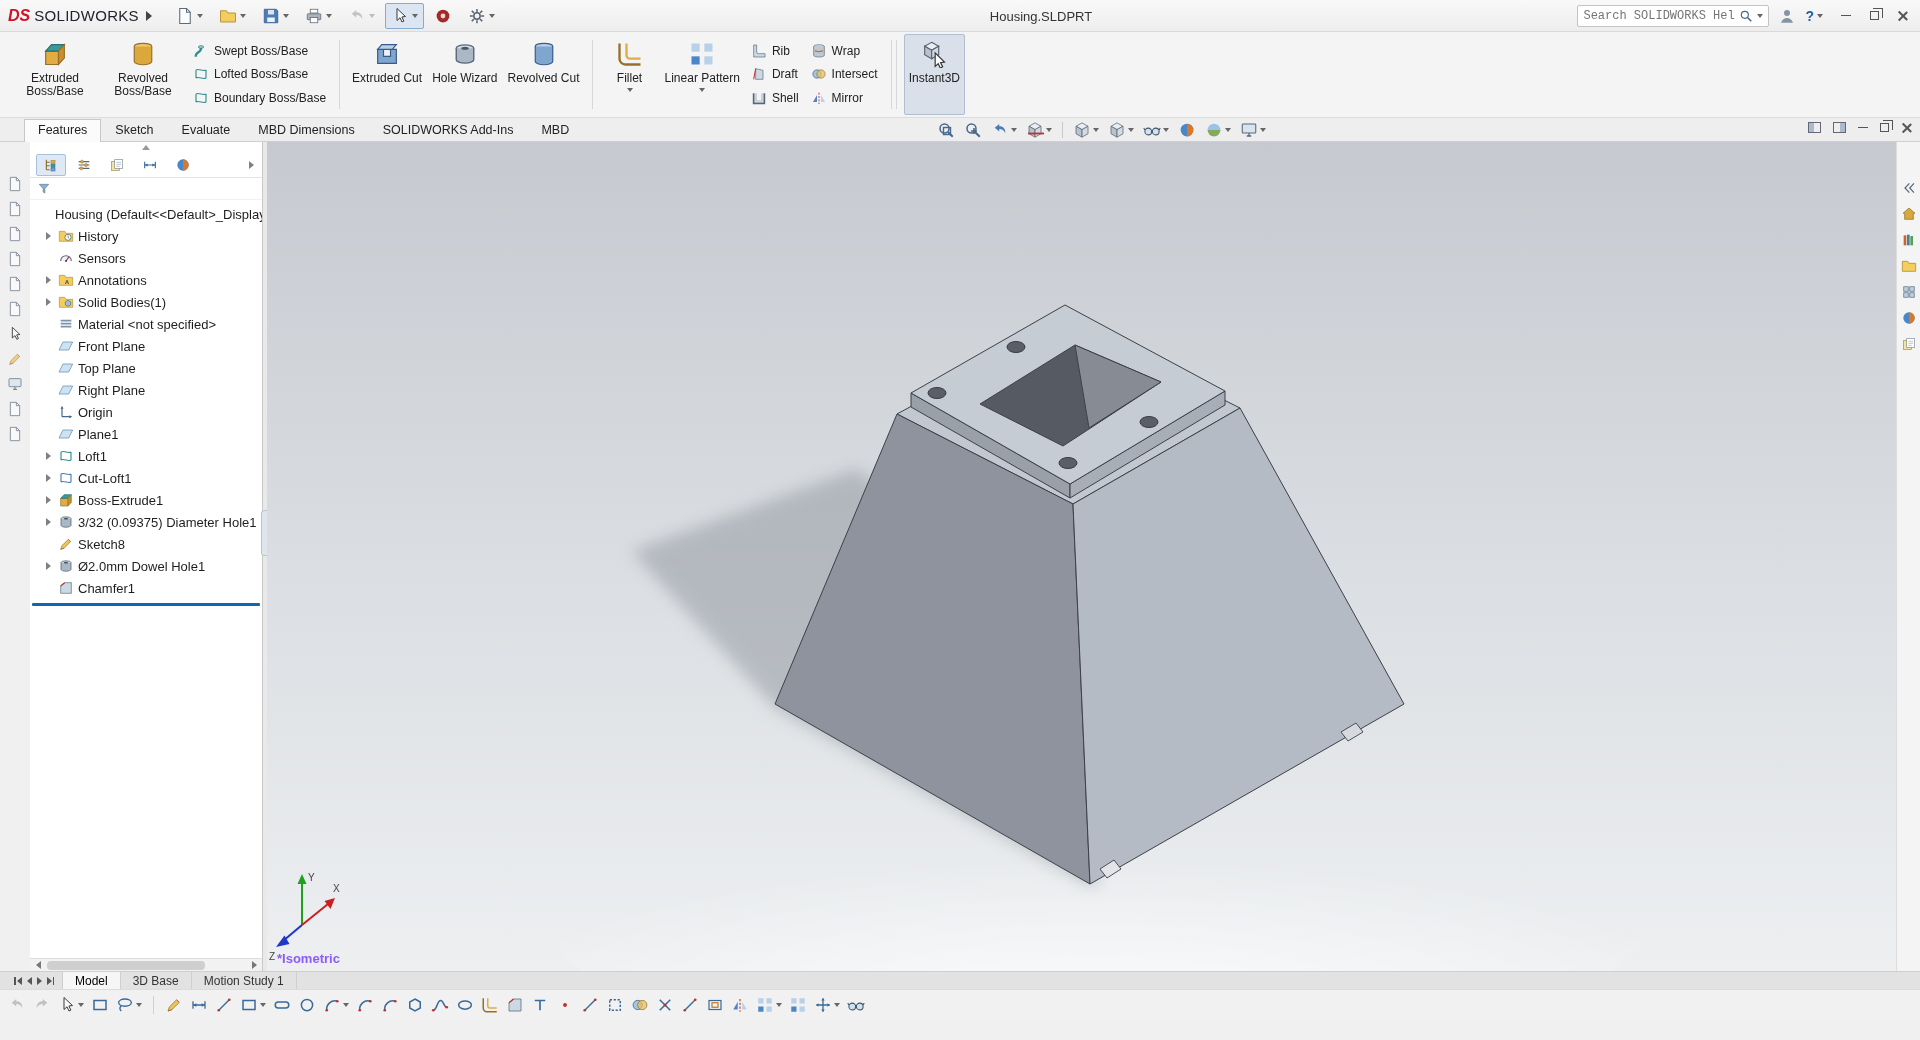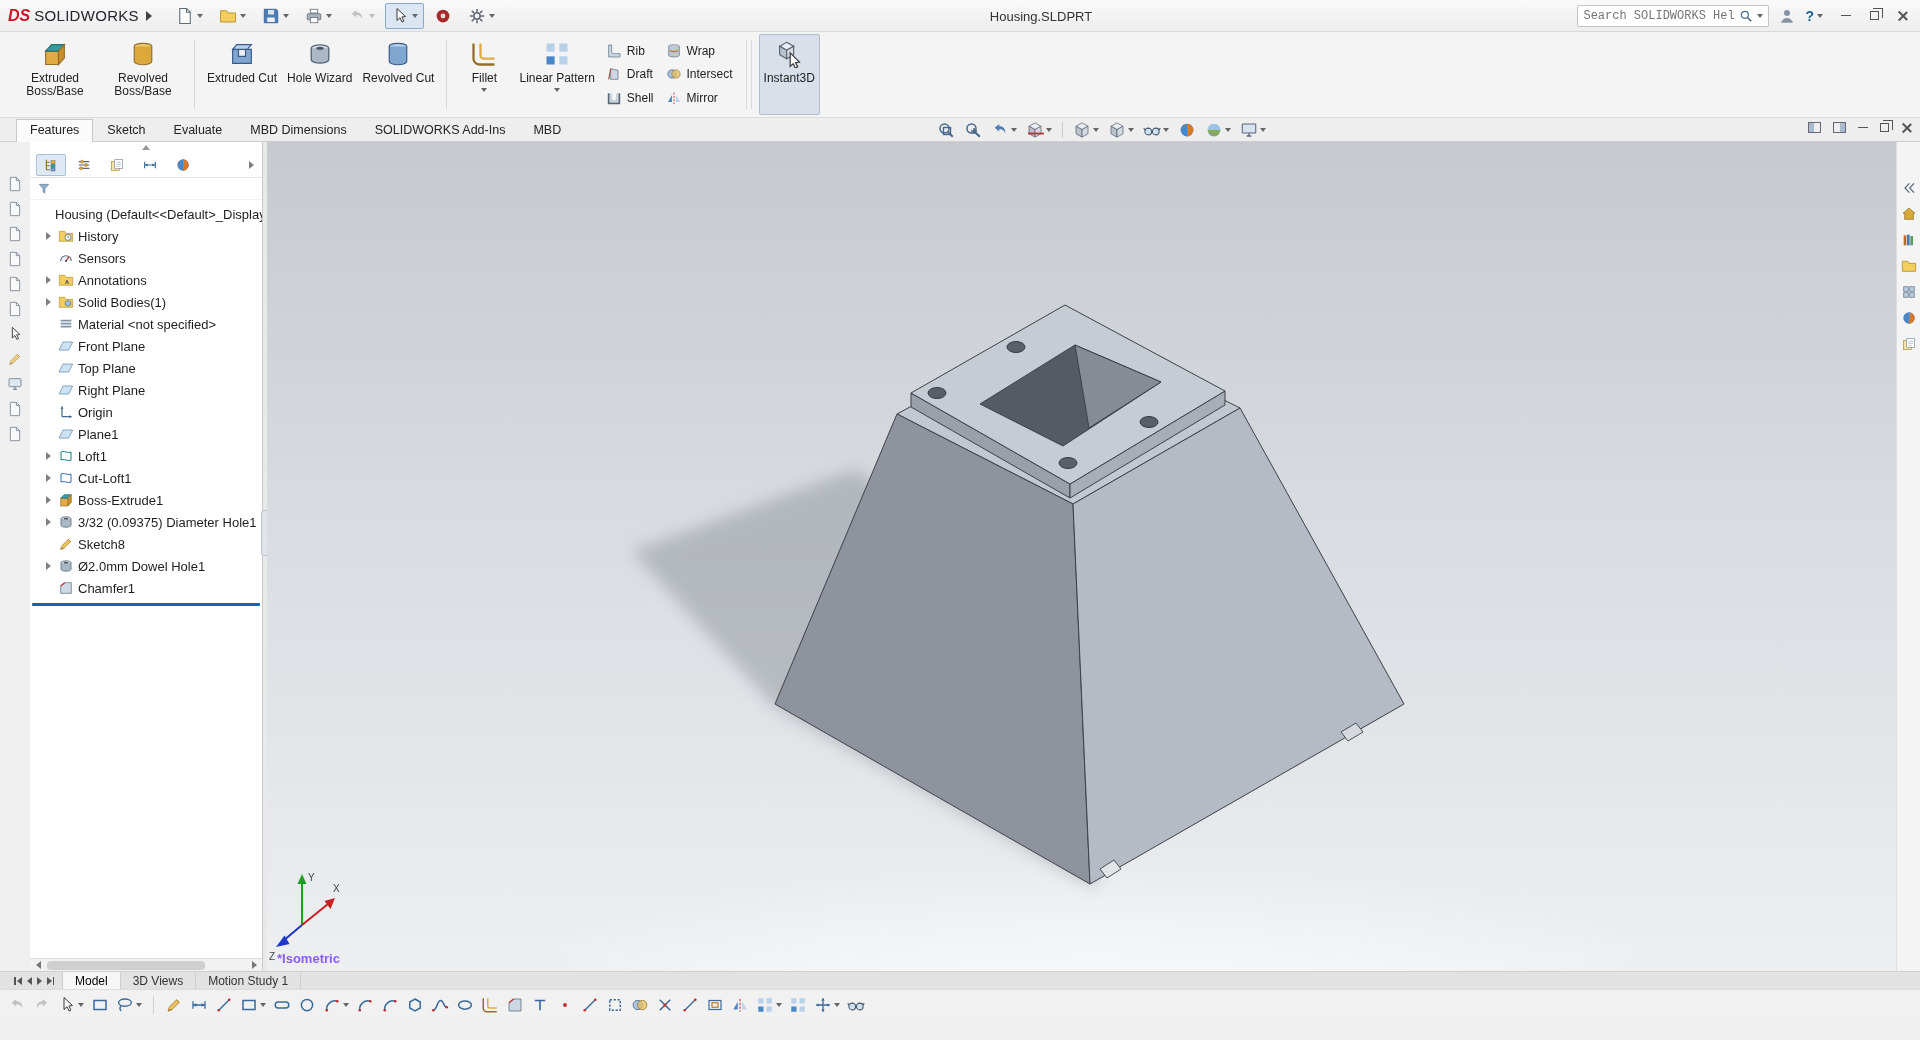"Swept Boss/Base" div.rcol { html: none -> <div> <div> <svg> <use></use> </svg> <span>Swept Boss/Base</span> </div> <div> <svg> <use></use> </svg> <span>Lofted Boss/Base</span> </div> <div> <svg> <use></use> </svg> <span>Boundary Boss/Base</span> </div> </div> }
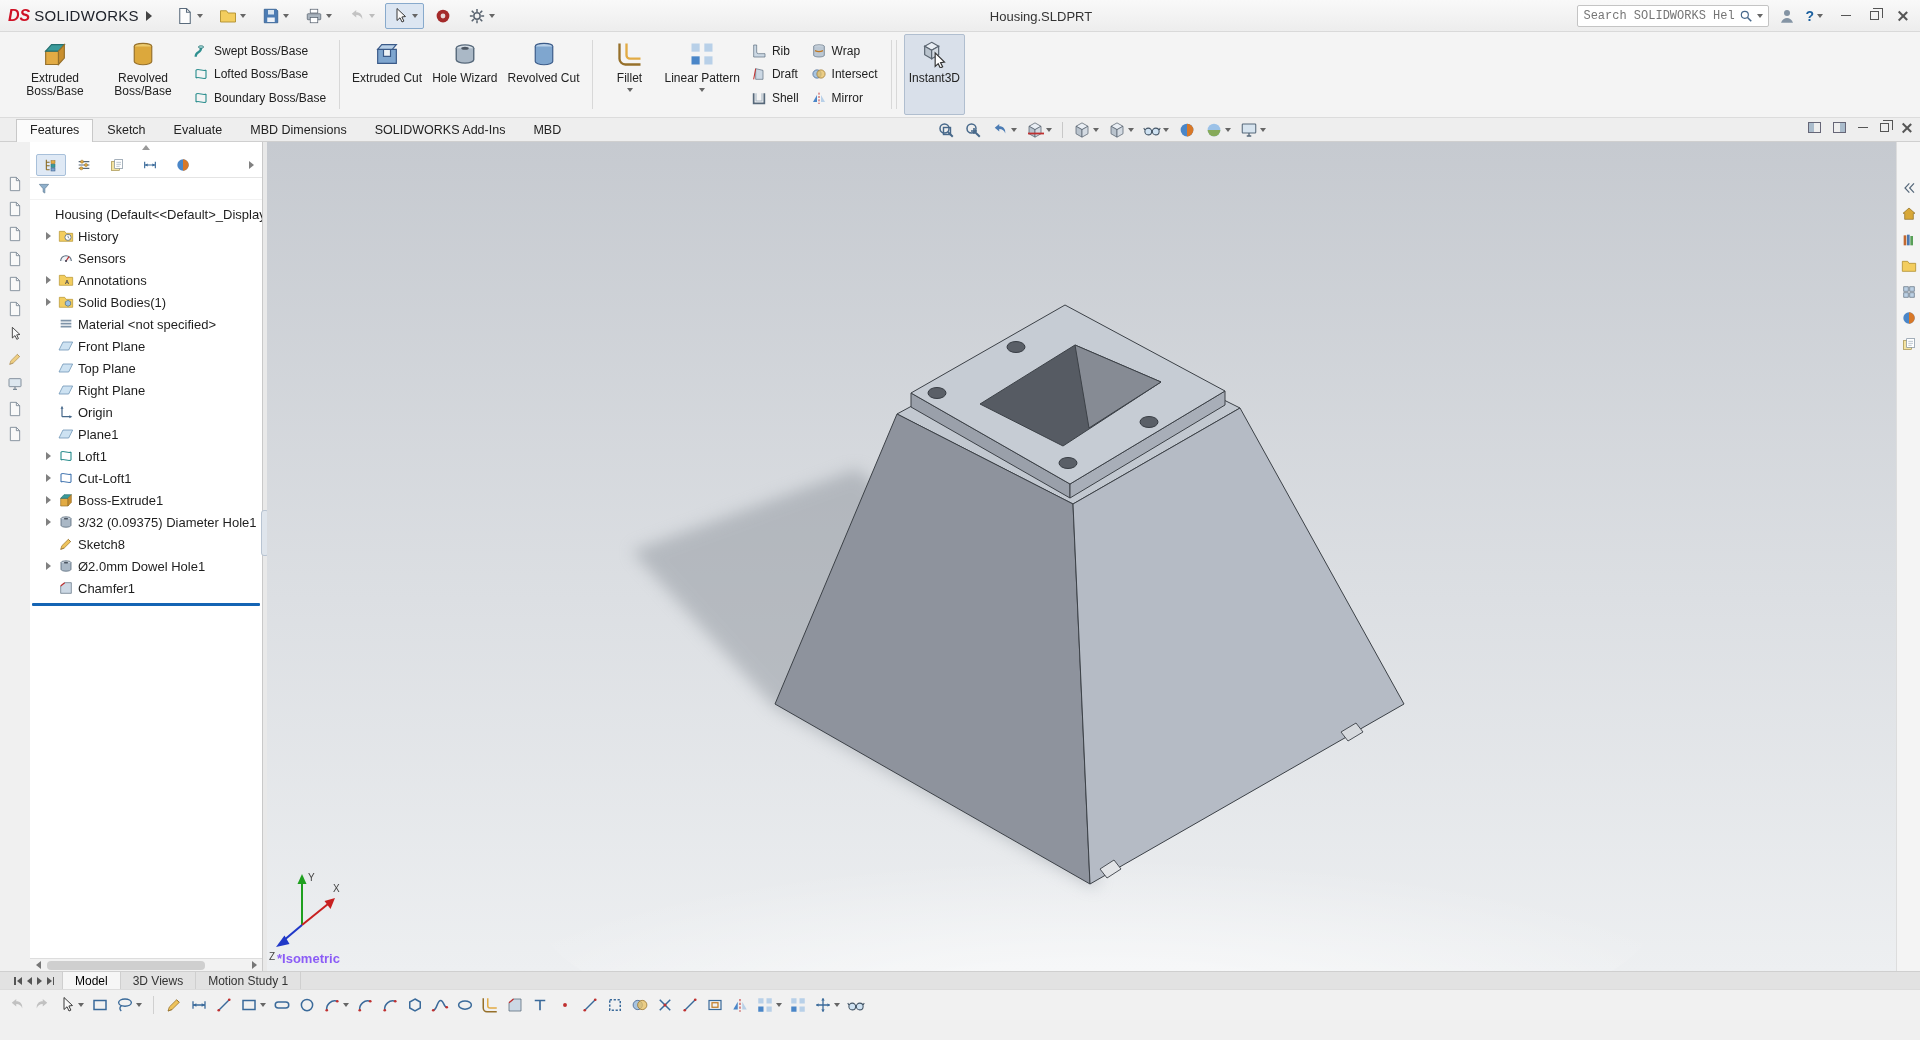"Features" .tabbar { padding-left: 16px -> 24px }
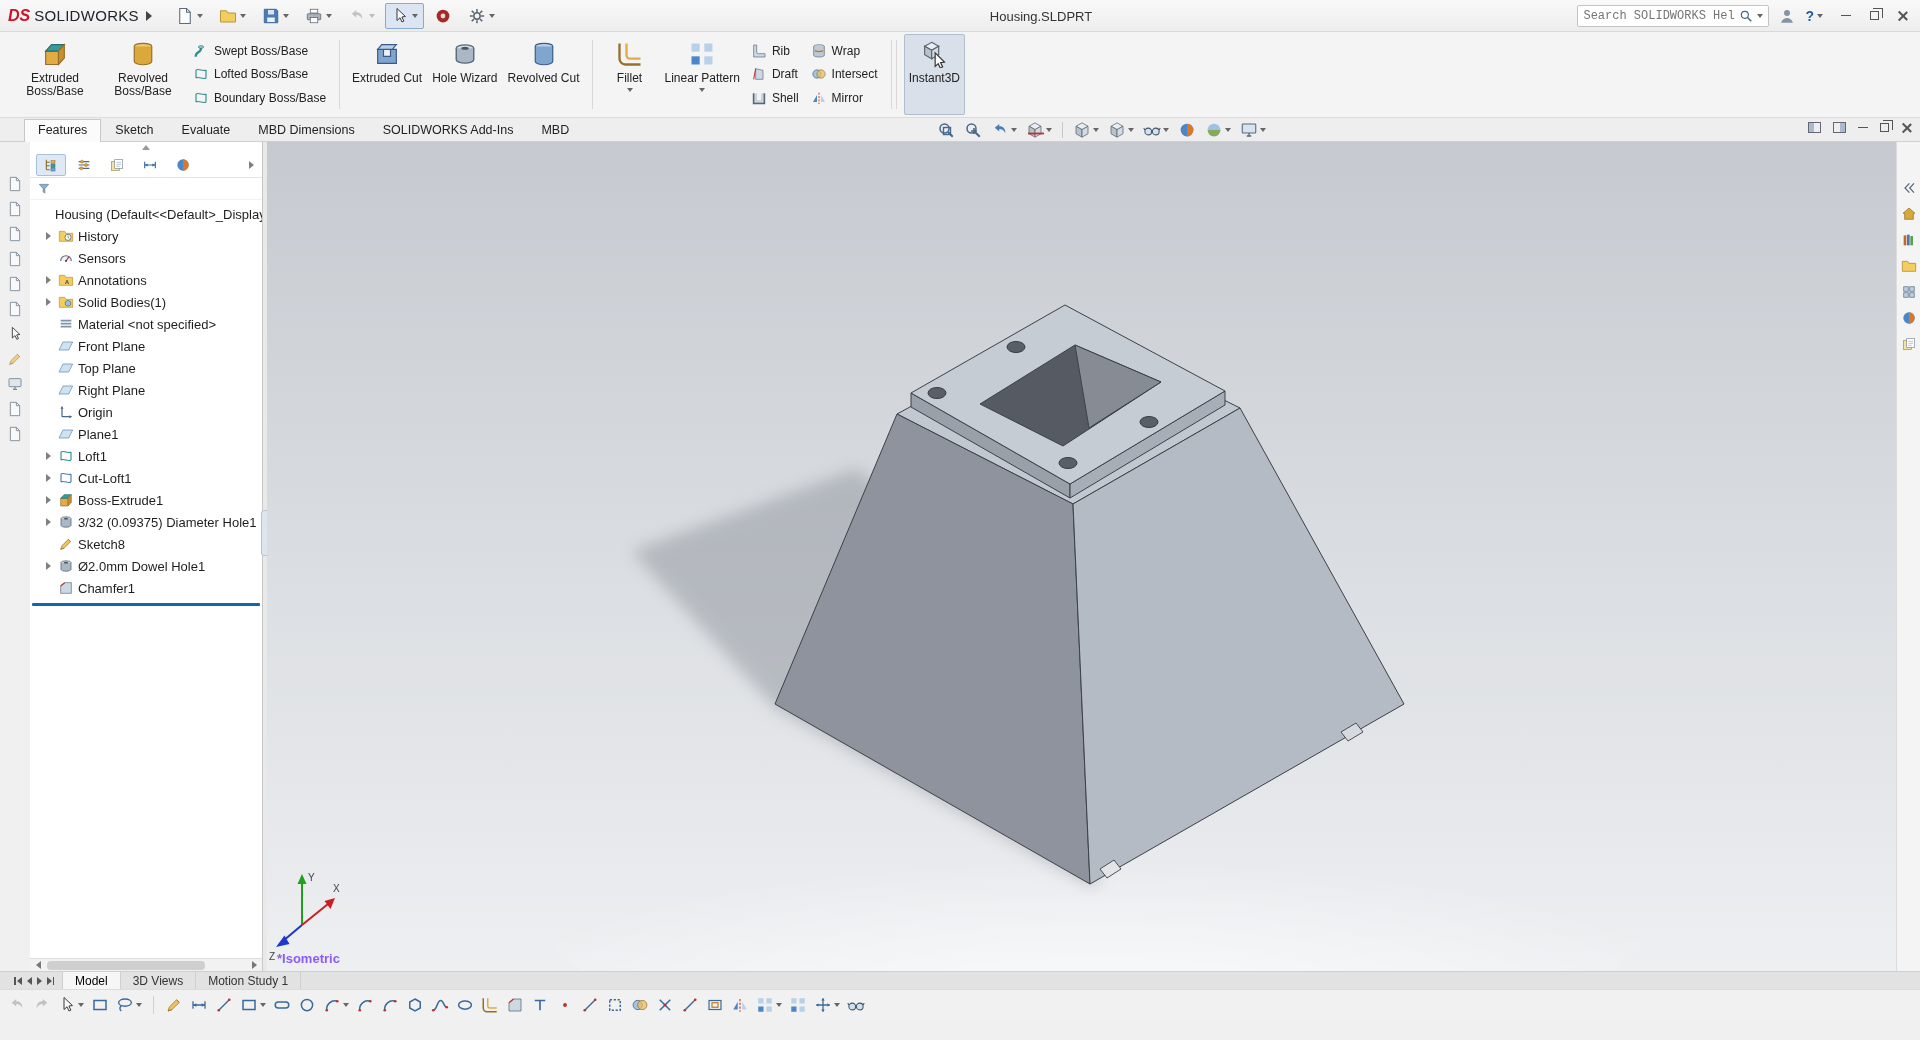"3D Views" div.bt-tab { text: Views -> Base }
